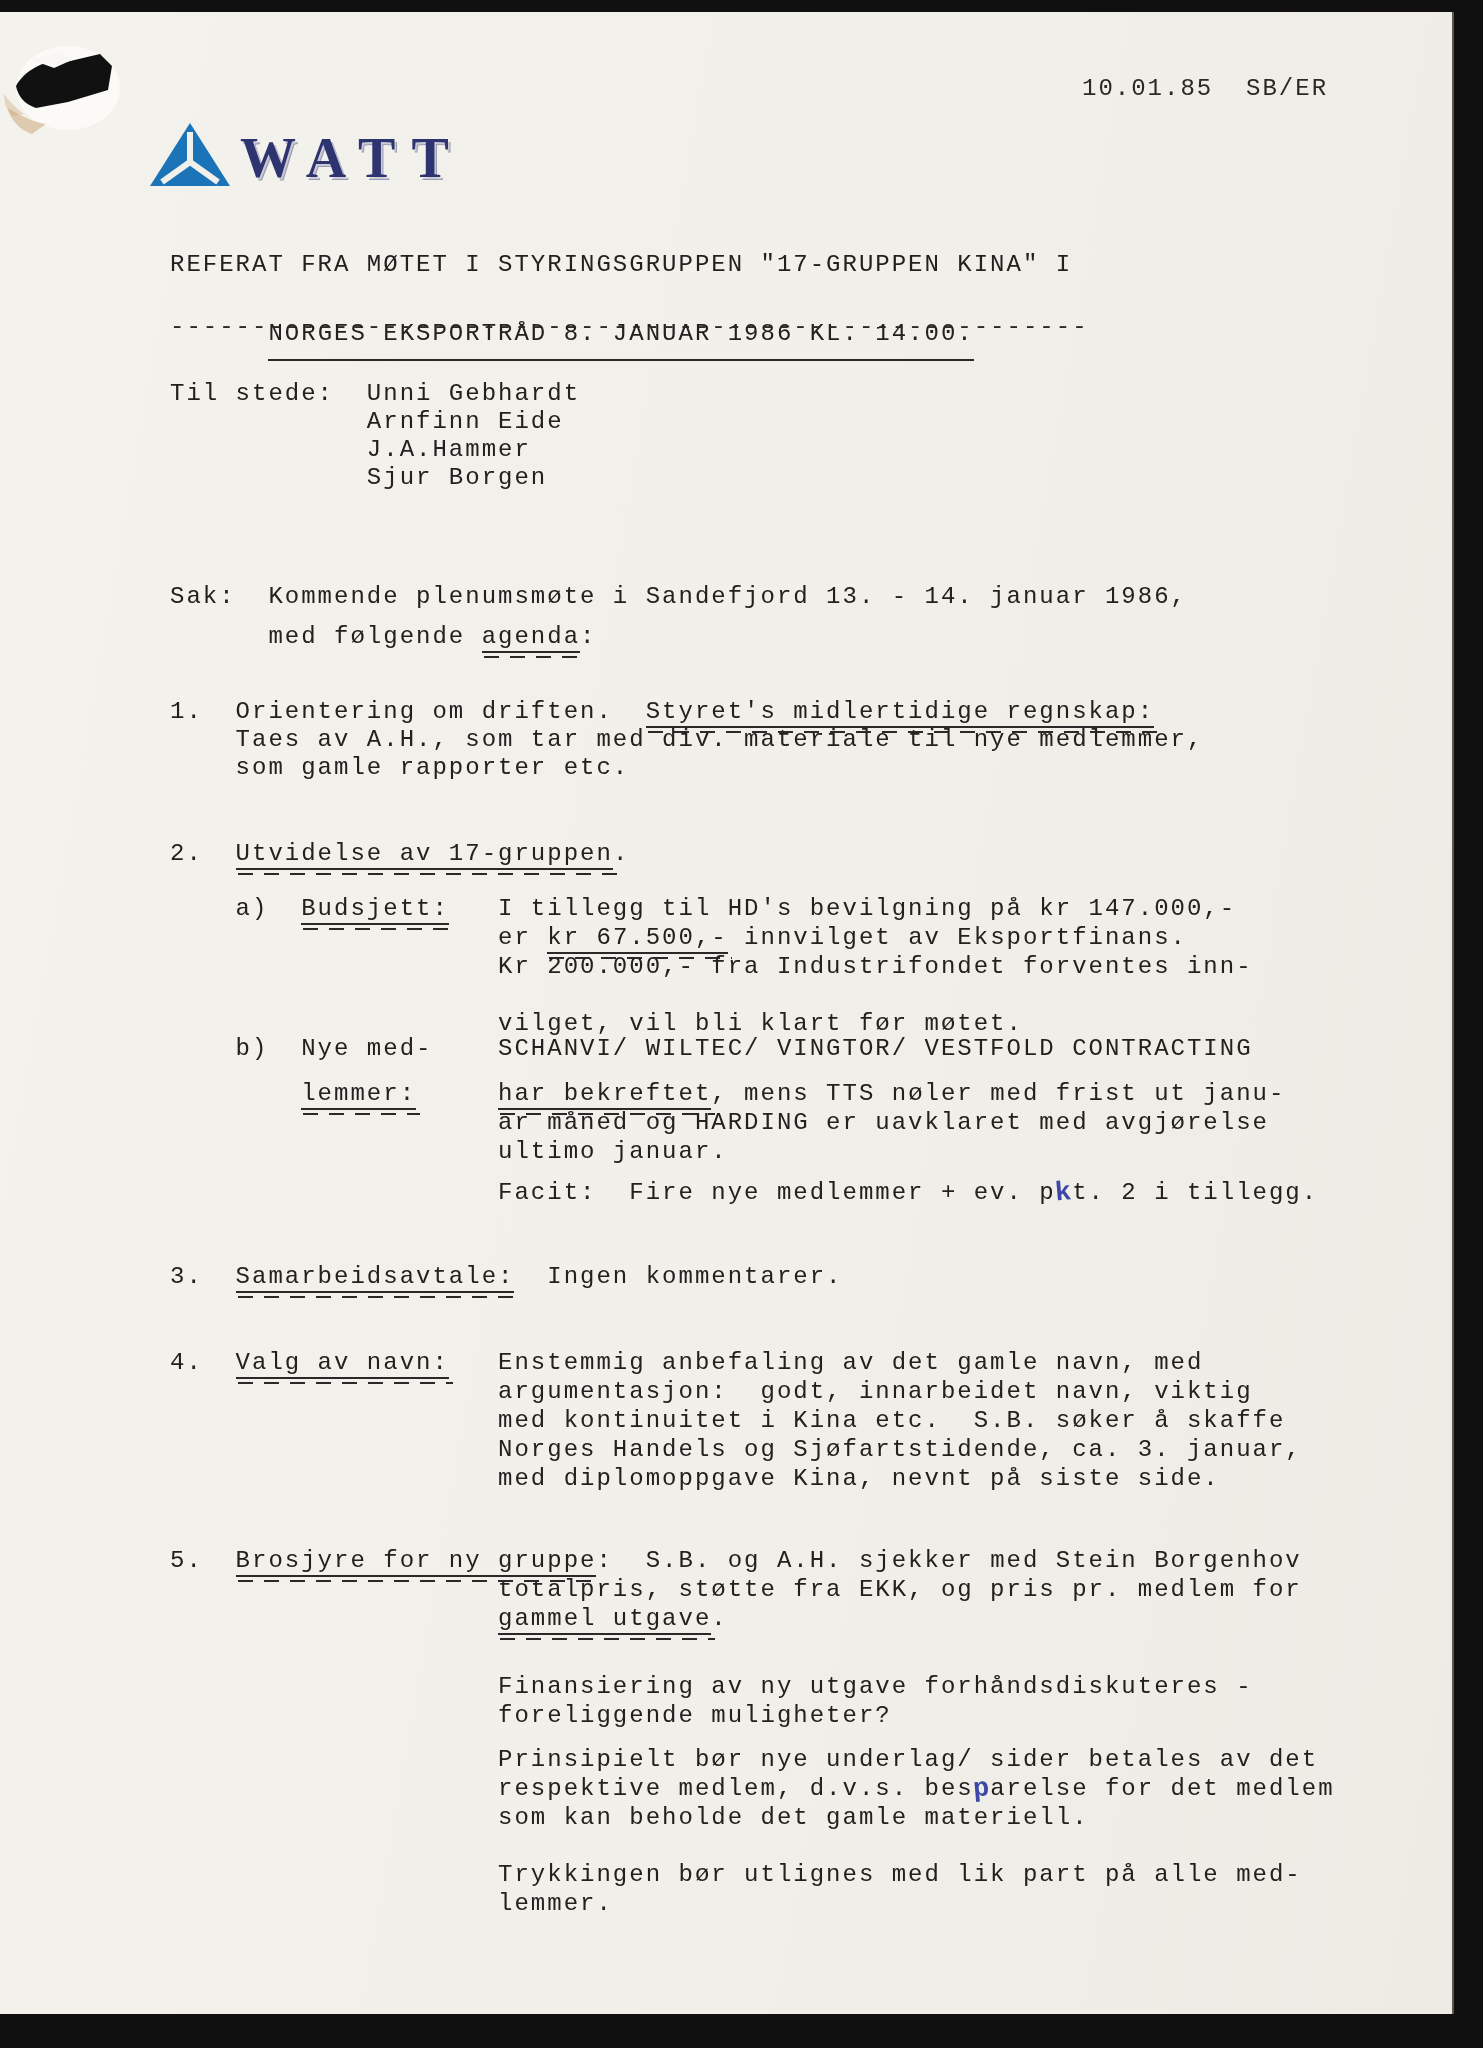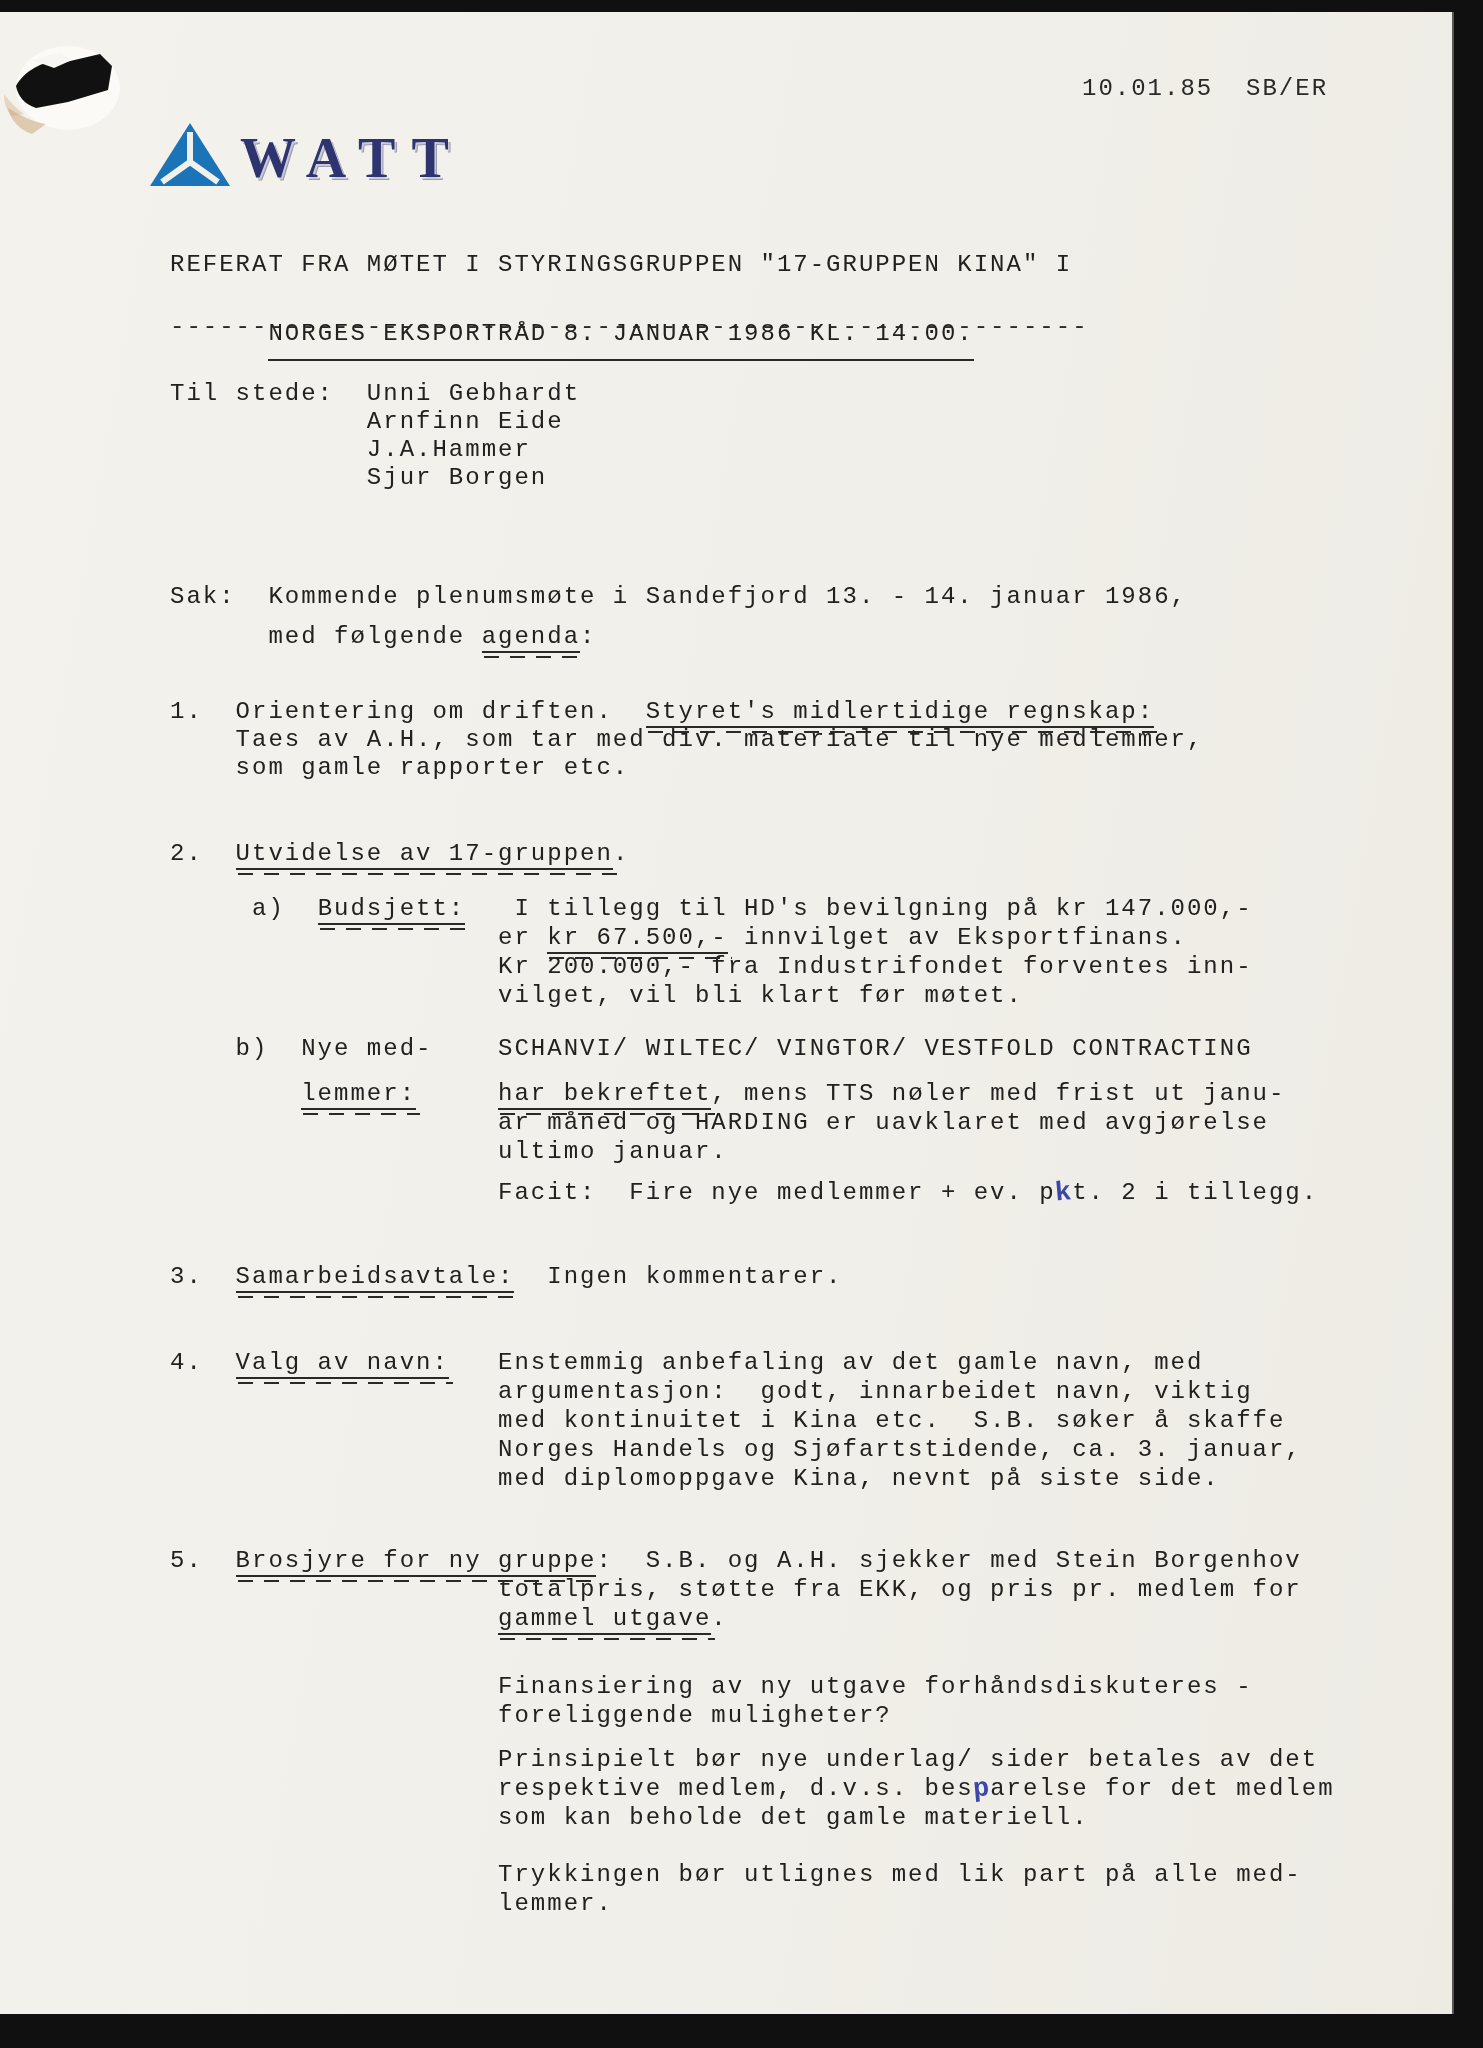"a) Budsjett: I tillegg til" div.doc-line { text-align: right -> none }
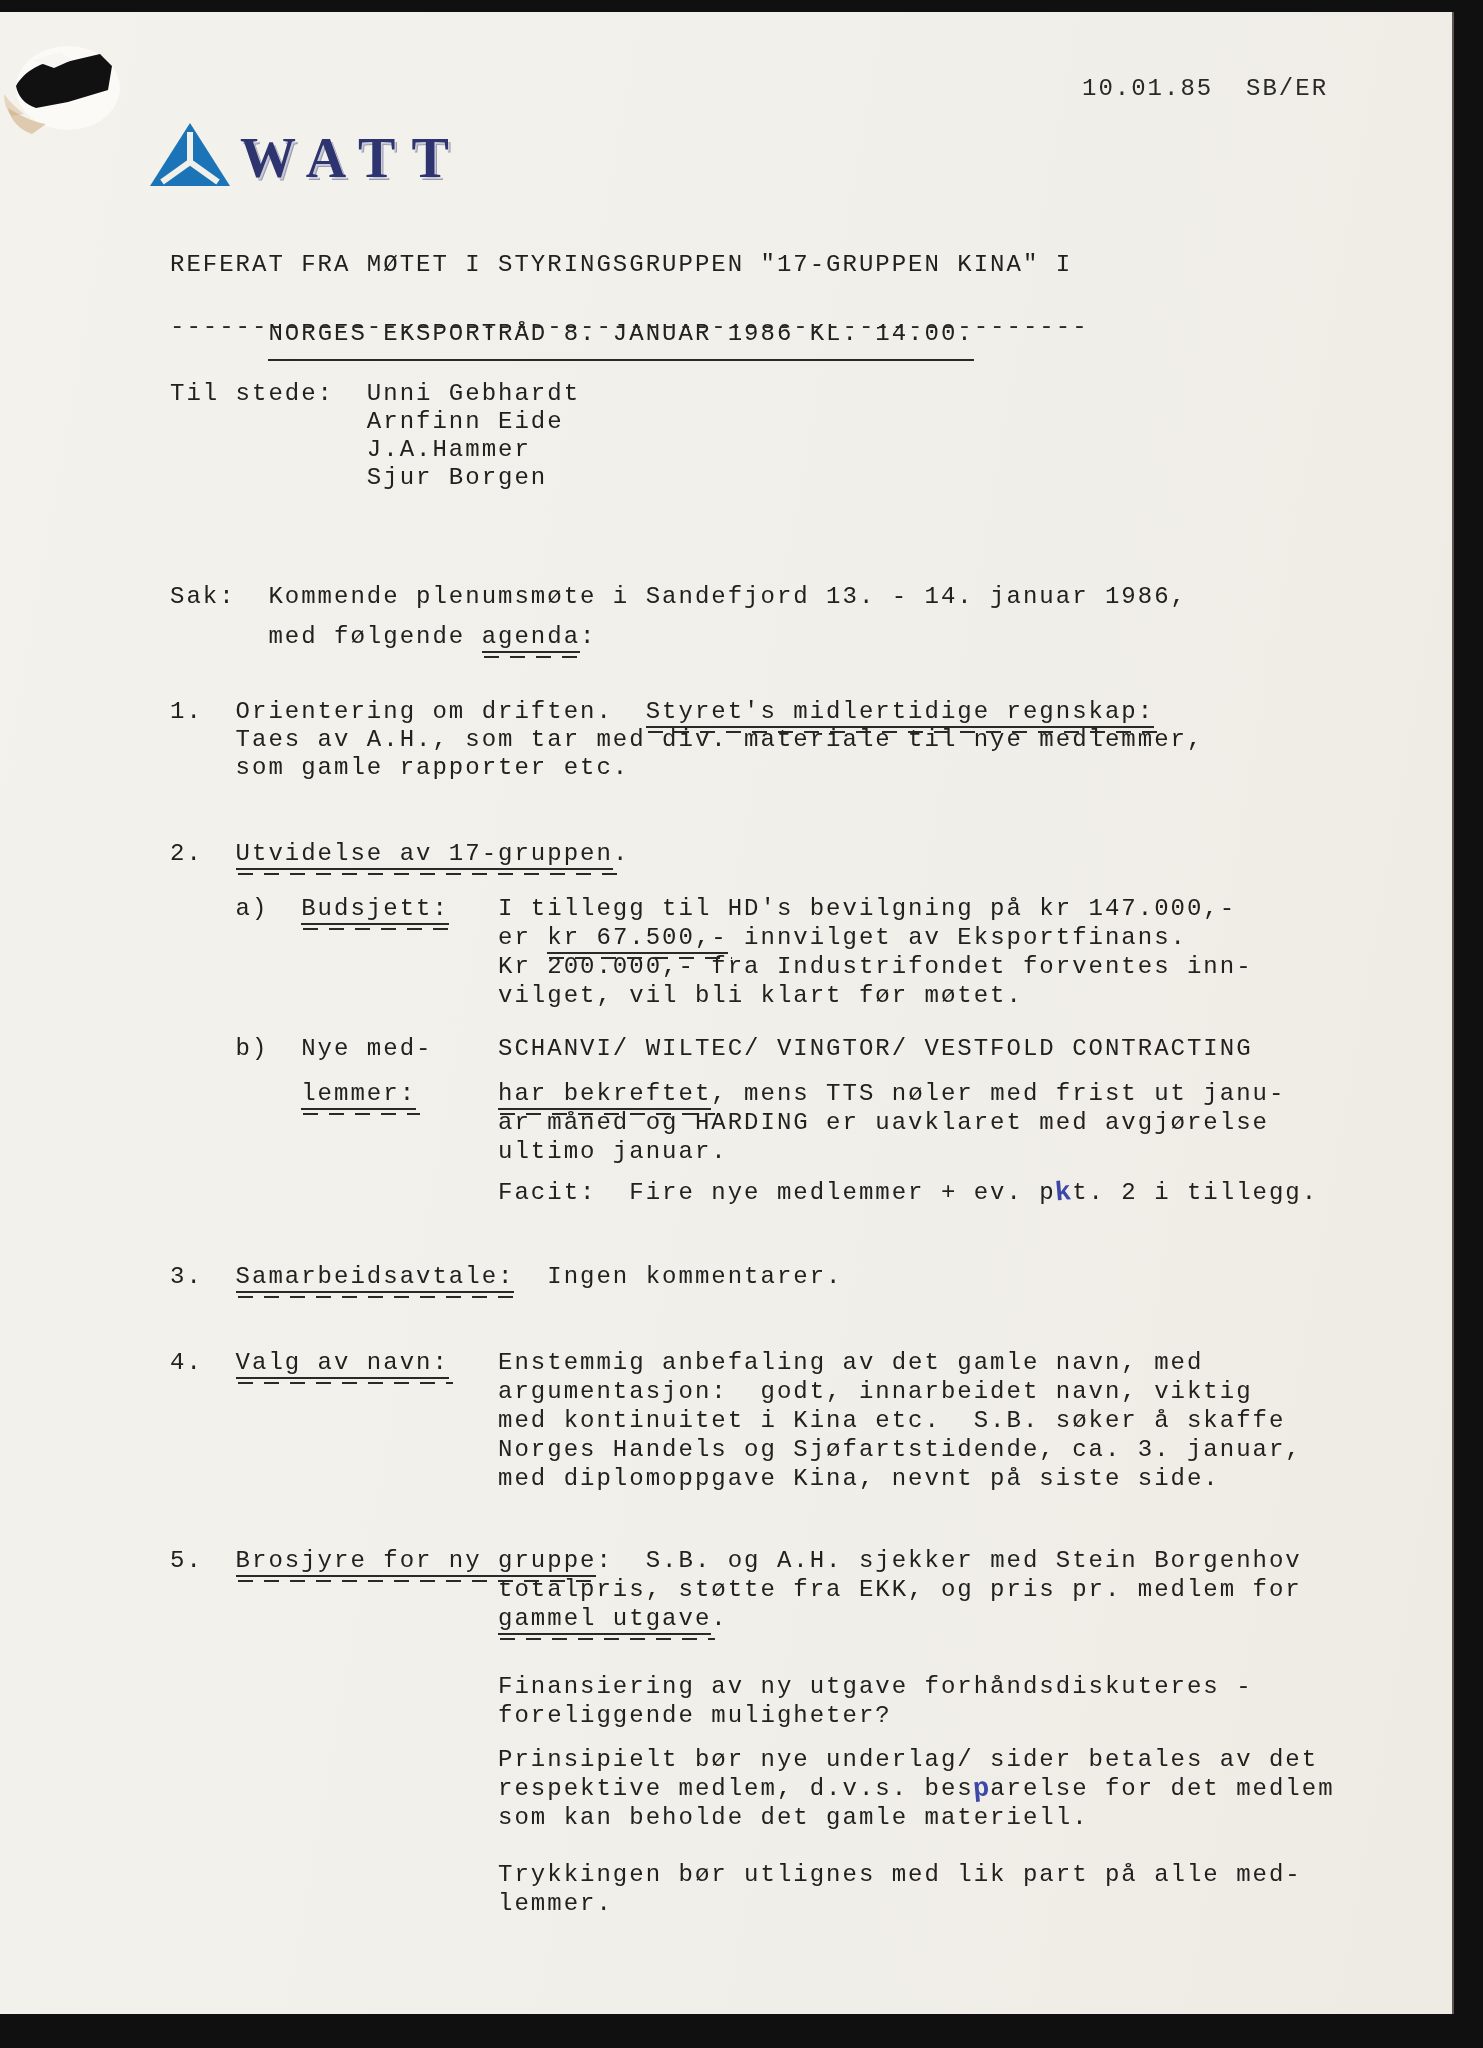"vilget, vil bli klart før" div.doc-line { margin-top: none -> 28px }
